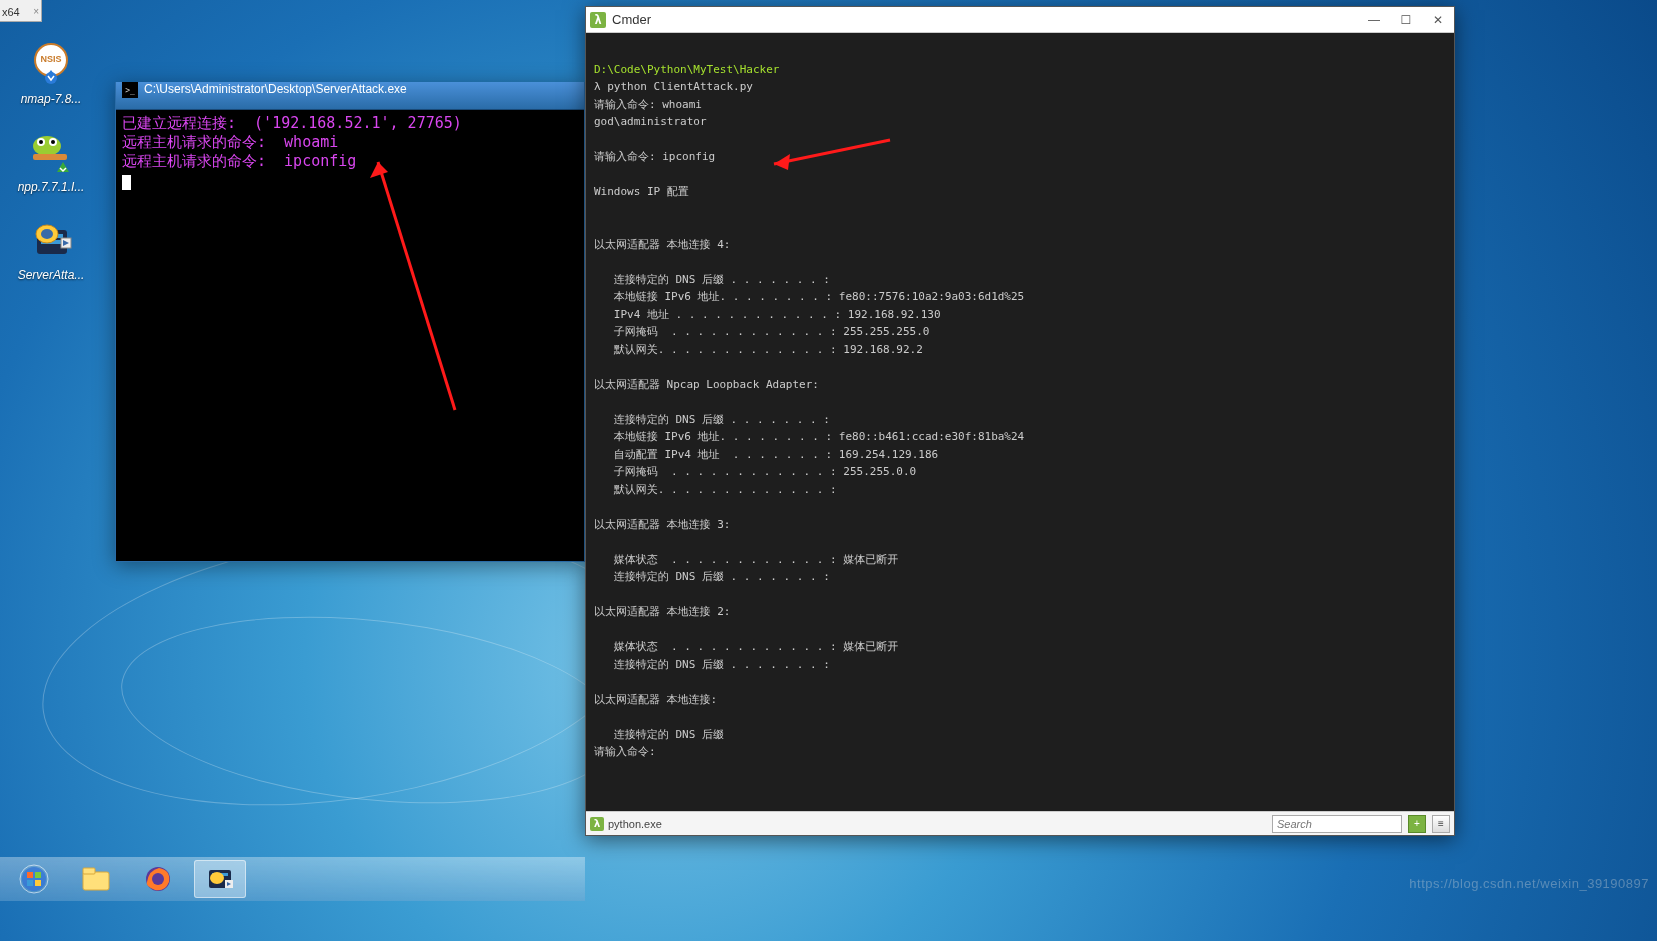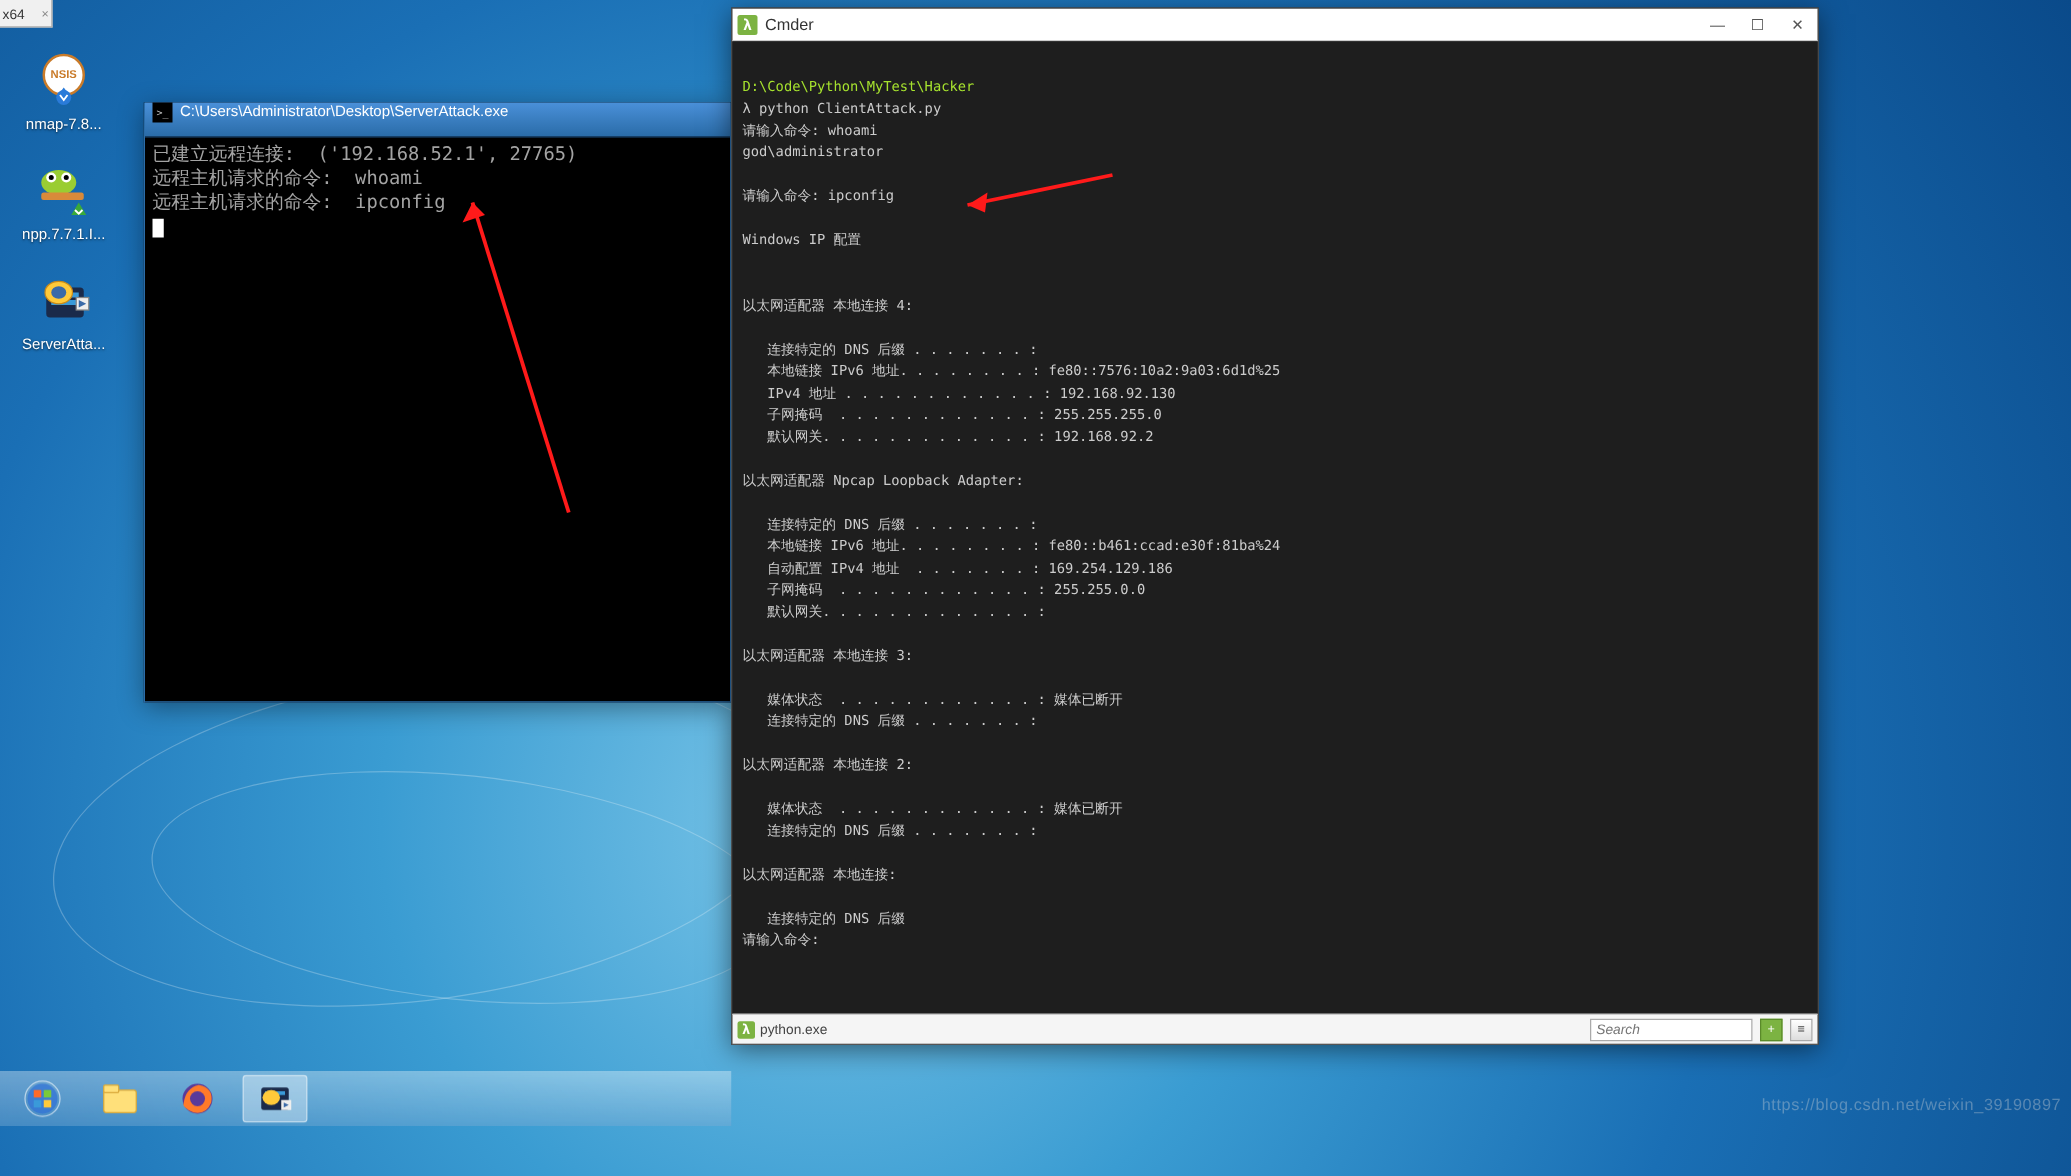"nmap-7.8..." .dicon .label { font-style: none -> italic }
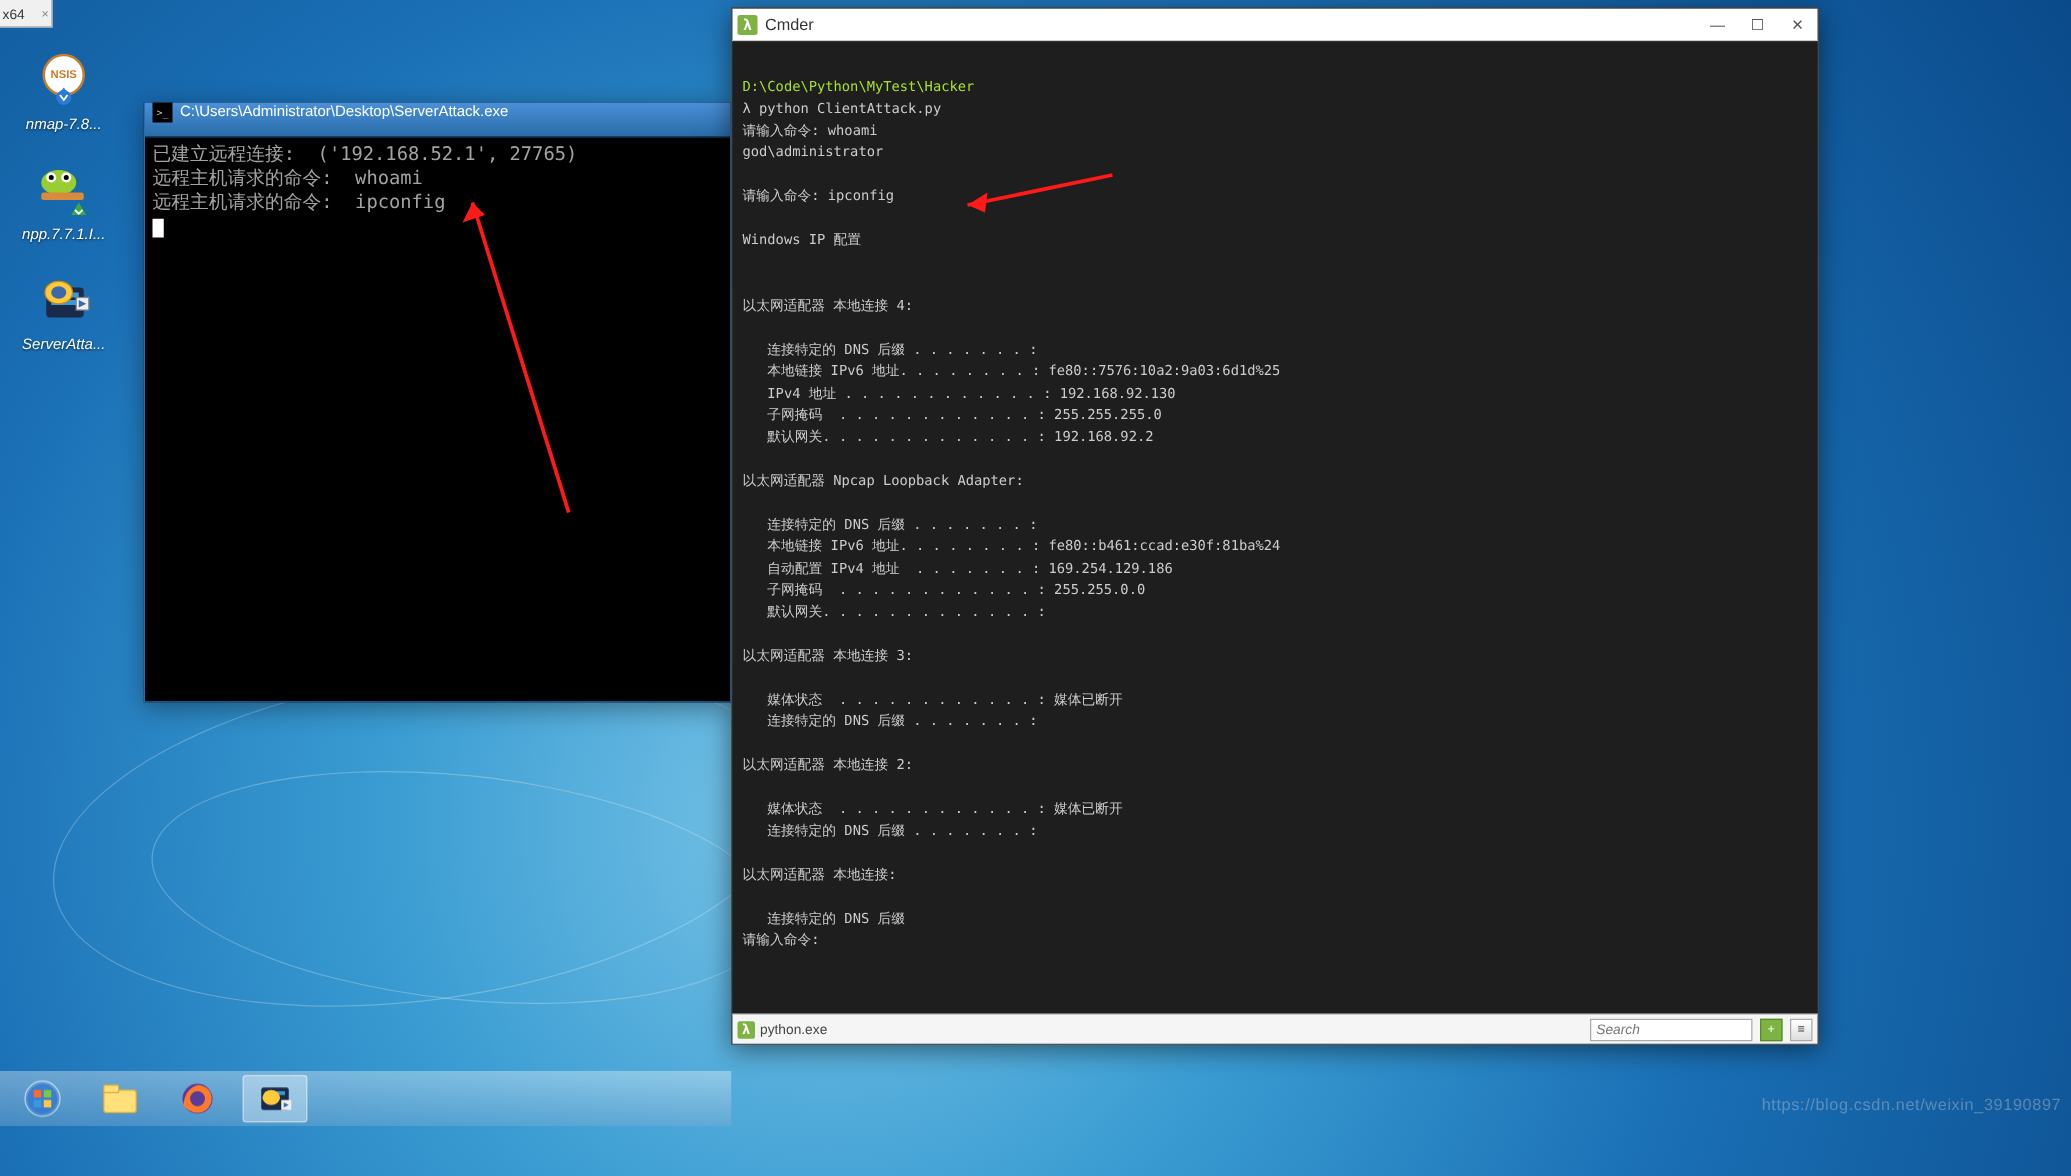"已建立远程连接: ('192.168.52.1', 27765)" .win-server .term { color: #a3a3a3 -> #d946ef }
